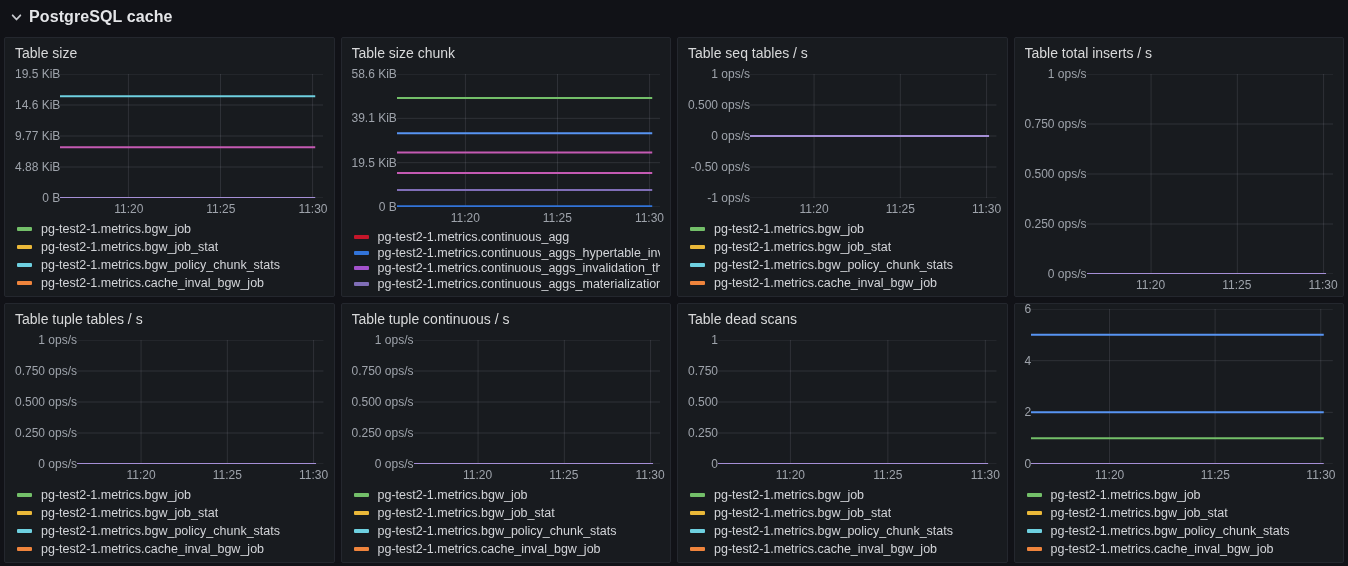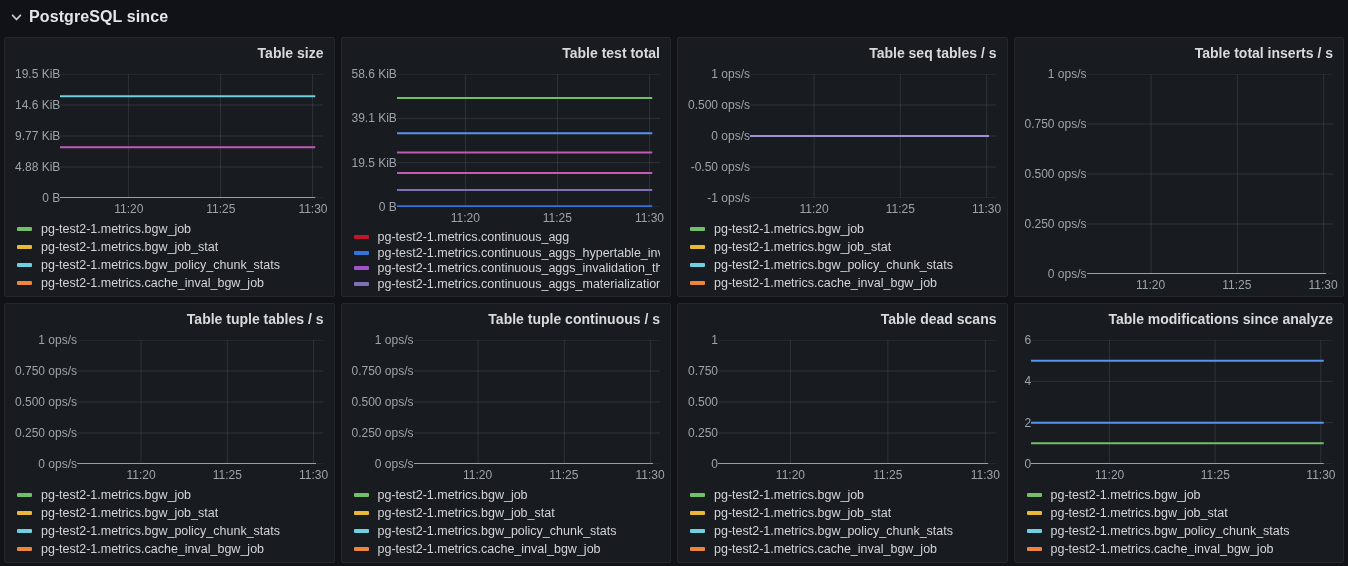"PostgreSQL since" span.row-title { text: since -> cache }
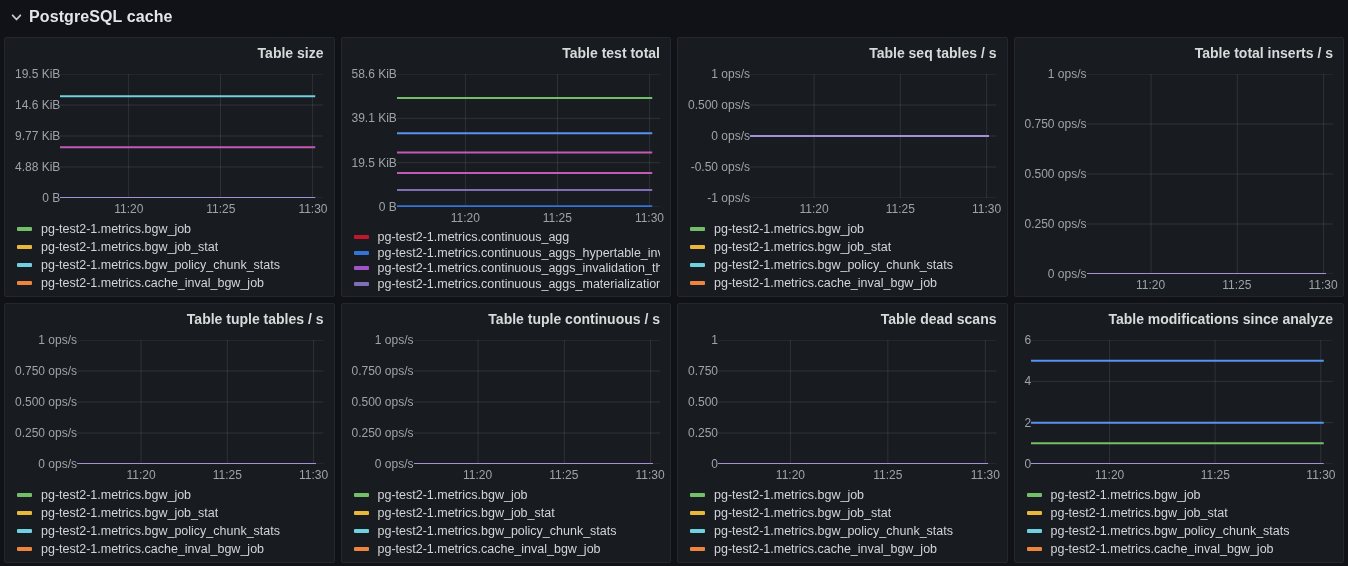"Table size" .panel-title { font-weight: 700 -> 400; text-align: right -> left }
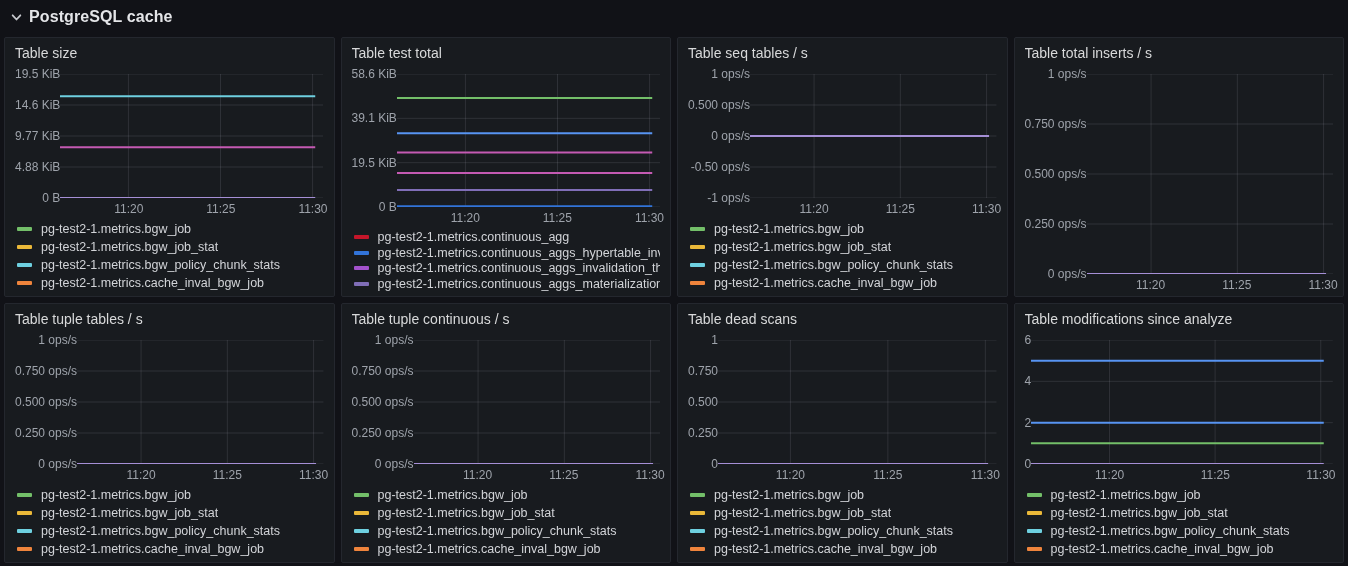"Table test total" h2.panel-title { text: test total -> size chunk }
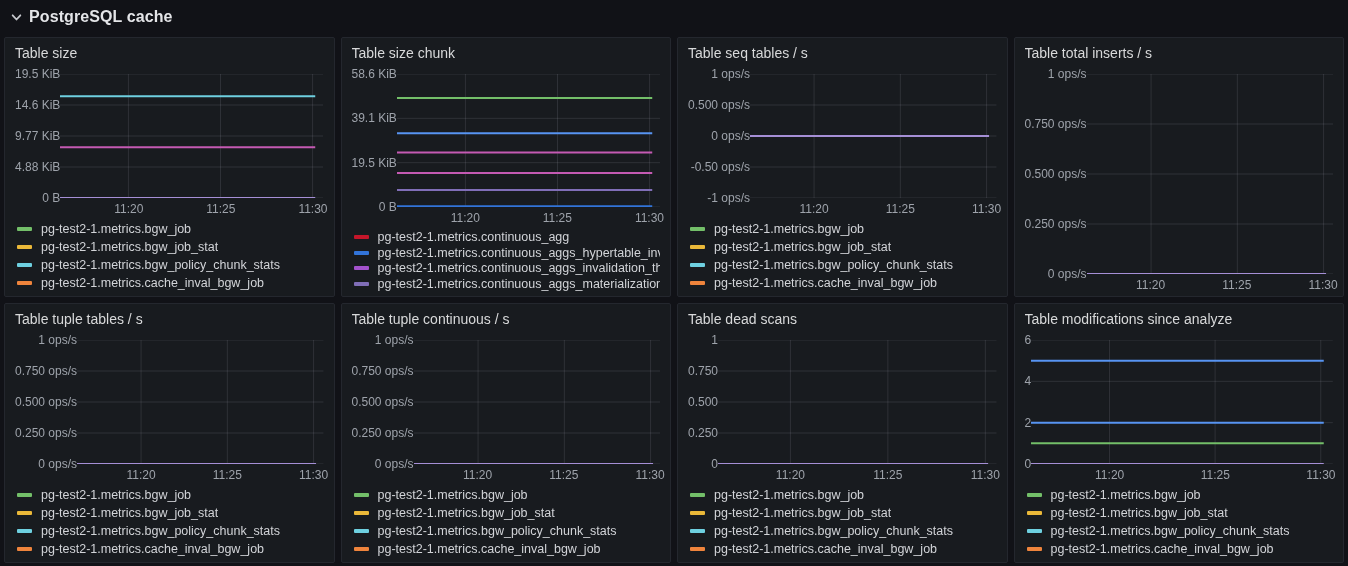"Table modifications since analyze" h2.panel-title { html: <h2>Table modifications since analyze</h2> -> none }
